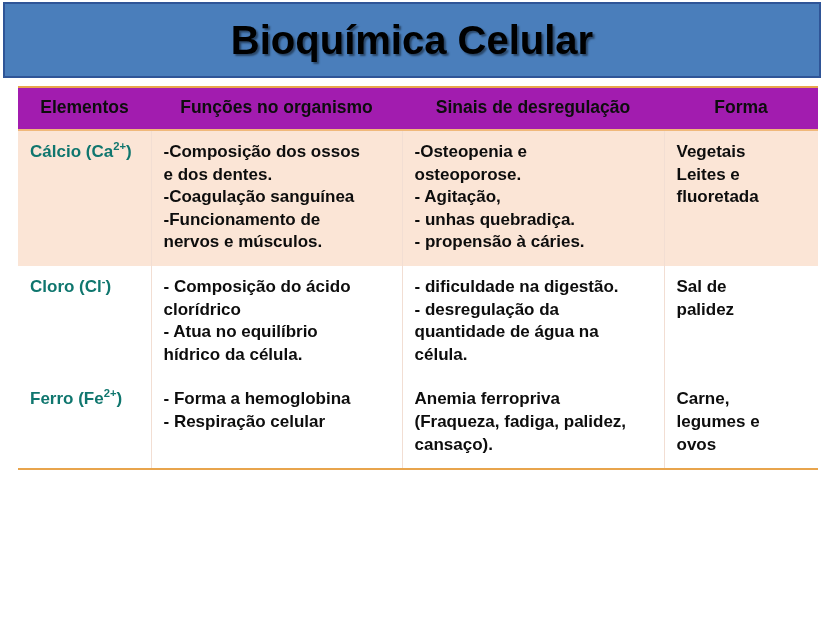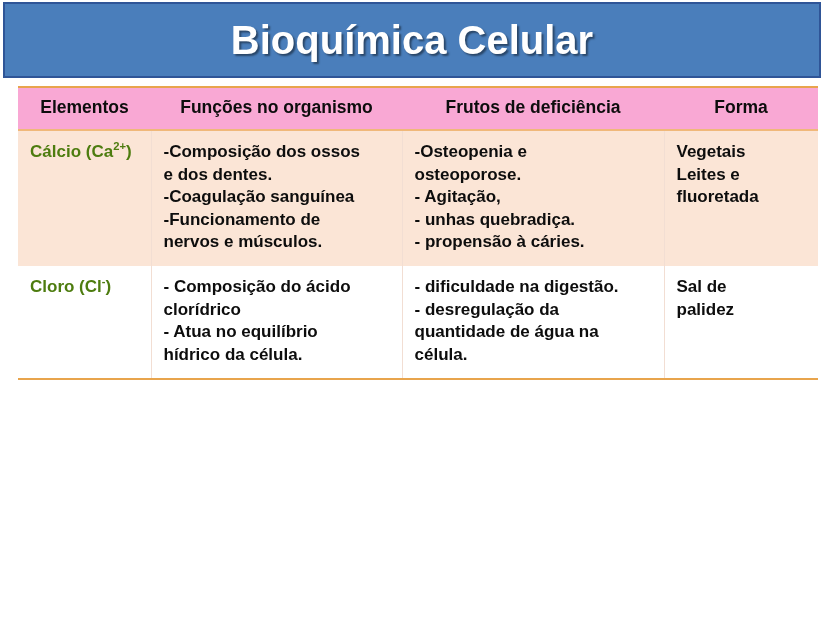"Bioquímica Celular" #title-text { color: #ffffff -> #000000 }
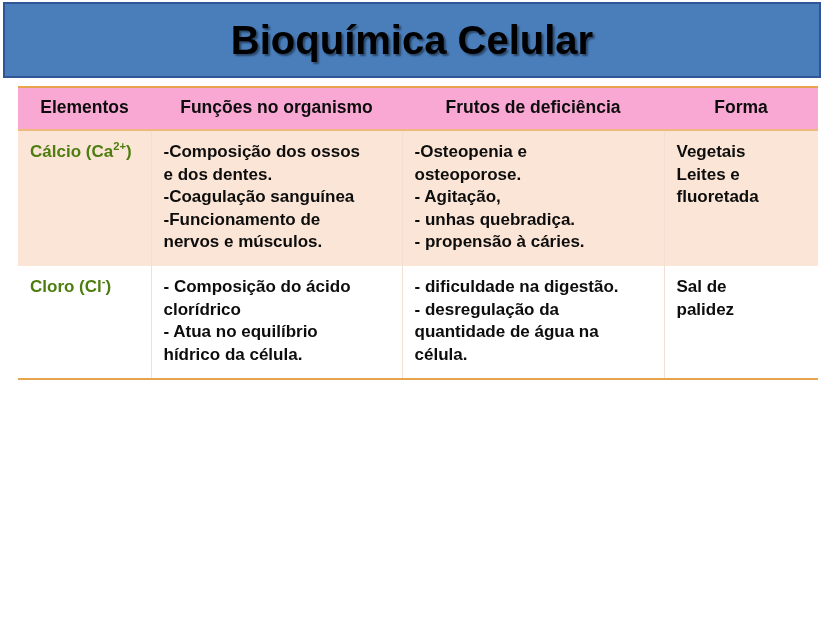"Elementos" #elements-table thead th { background: #f9a8d4 -> #a21caf }
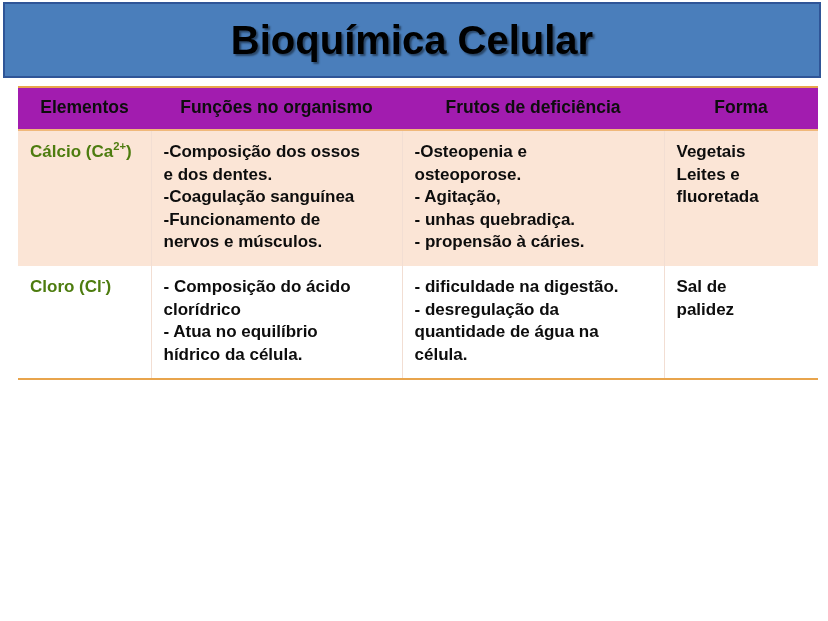"Frutos de deficiência" th { text: Frutos de deficiência -> Sinais de desregulação }
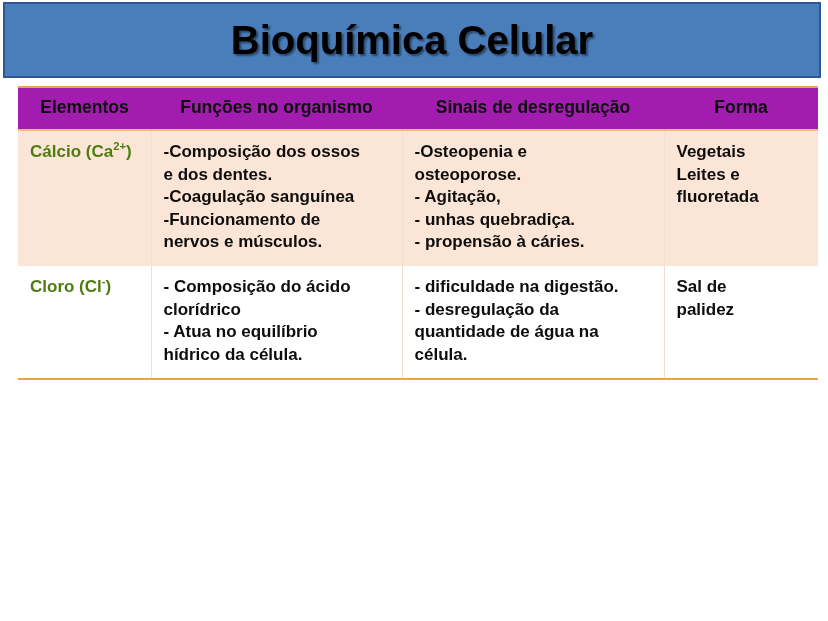"Cálcio (Ca2+)" .el-name { color: #4d7c0f -> #0f766e }
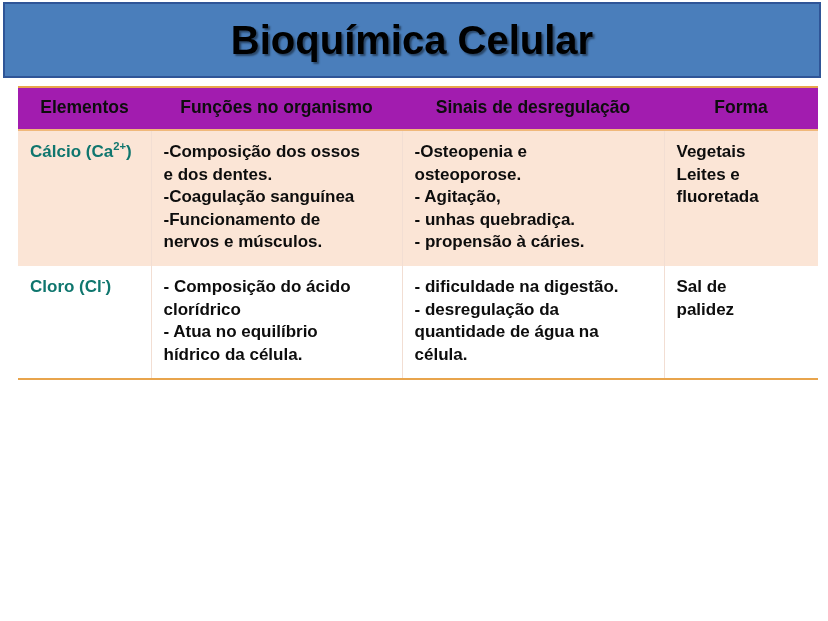"Ferro (Fe2+)" tr.band-white { html: none -> <tr> <td> <span><span>Ferro (Fe</span><sup>2+</sup><span>)</span></span> </td> <td> - Forma a hemoglobina - Respiração celular</td> <td>Anemia ferropriva (Fraqueza, fadiga, palidez, cansaço).</td> <td>Carne, legumes e ovos</td> </tr> }
